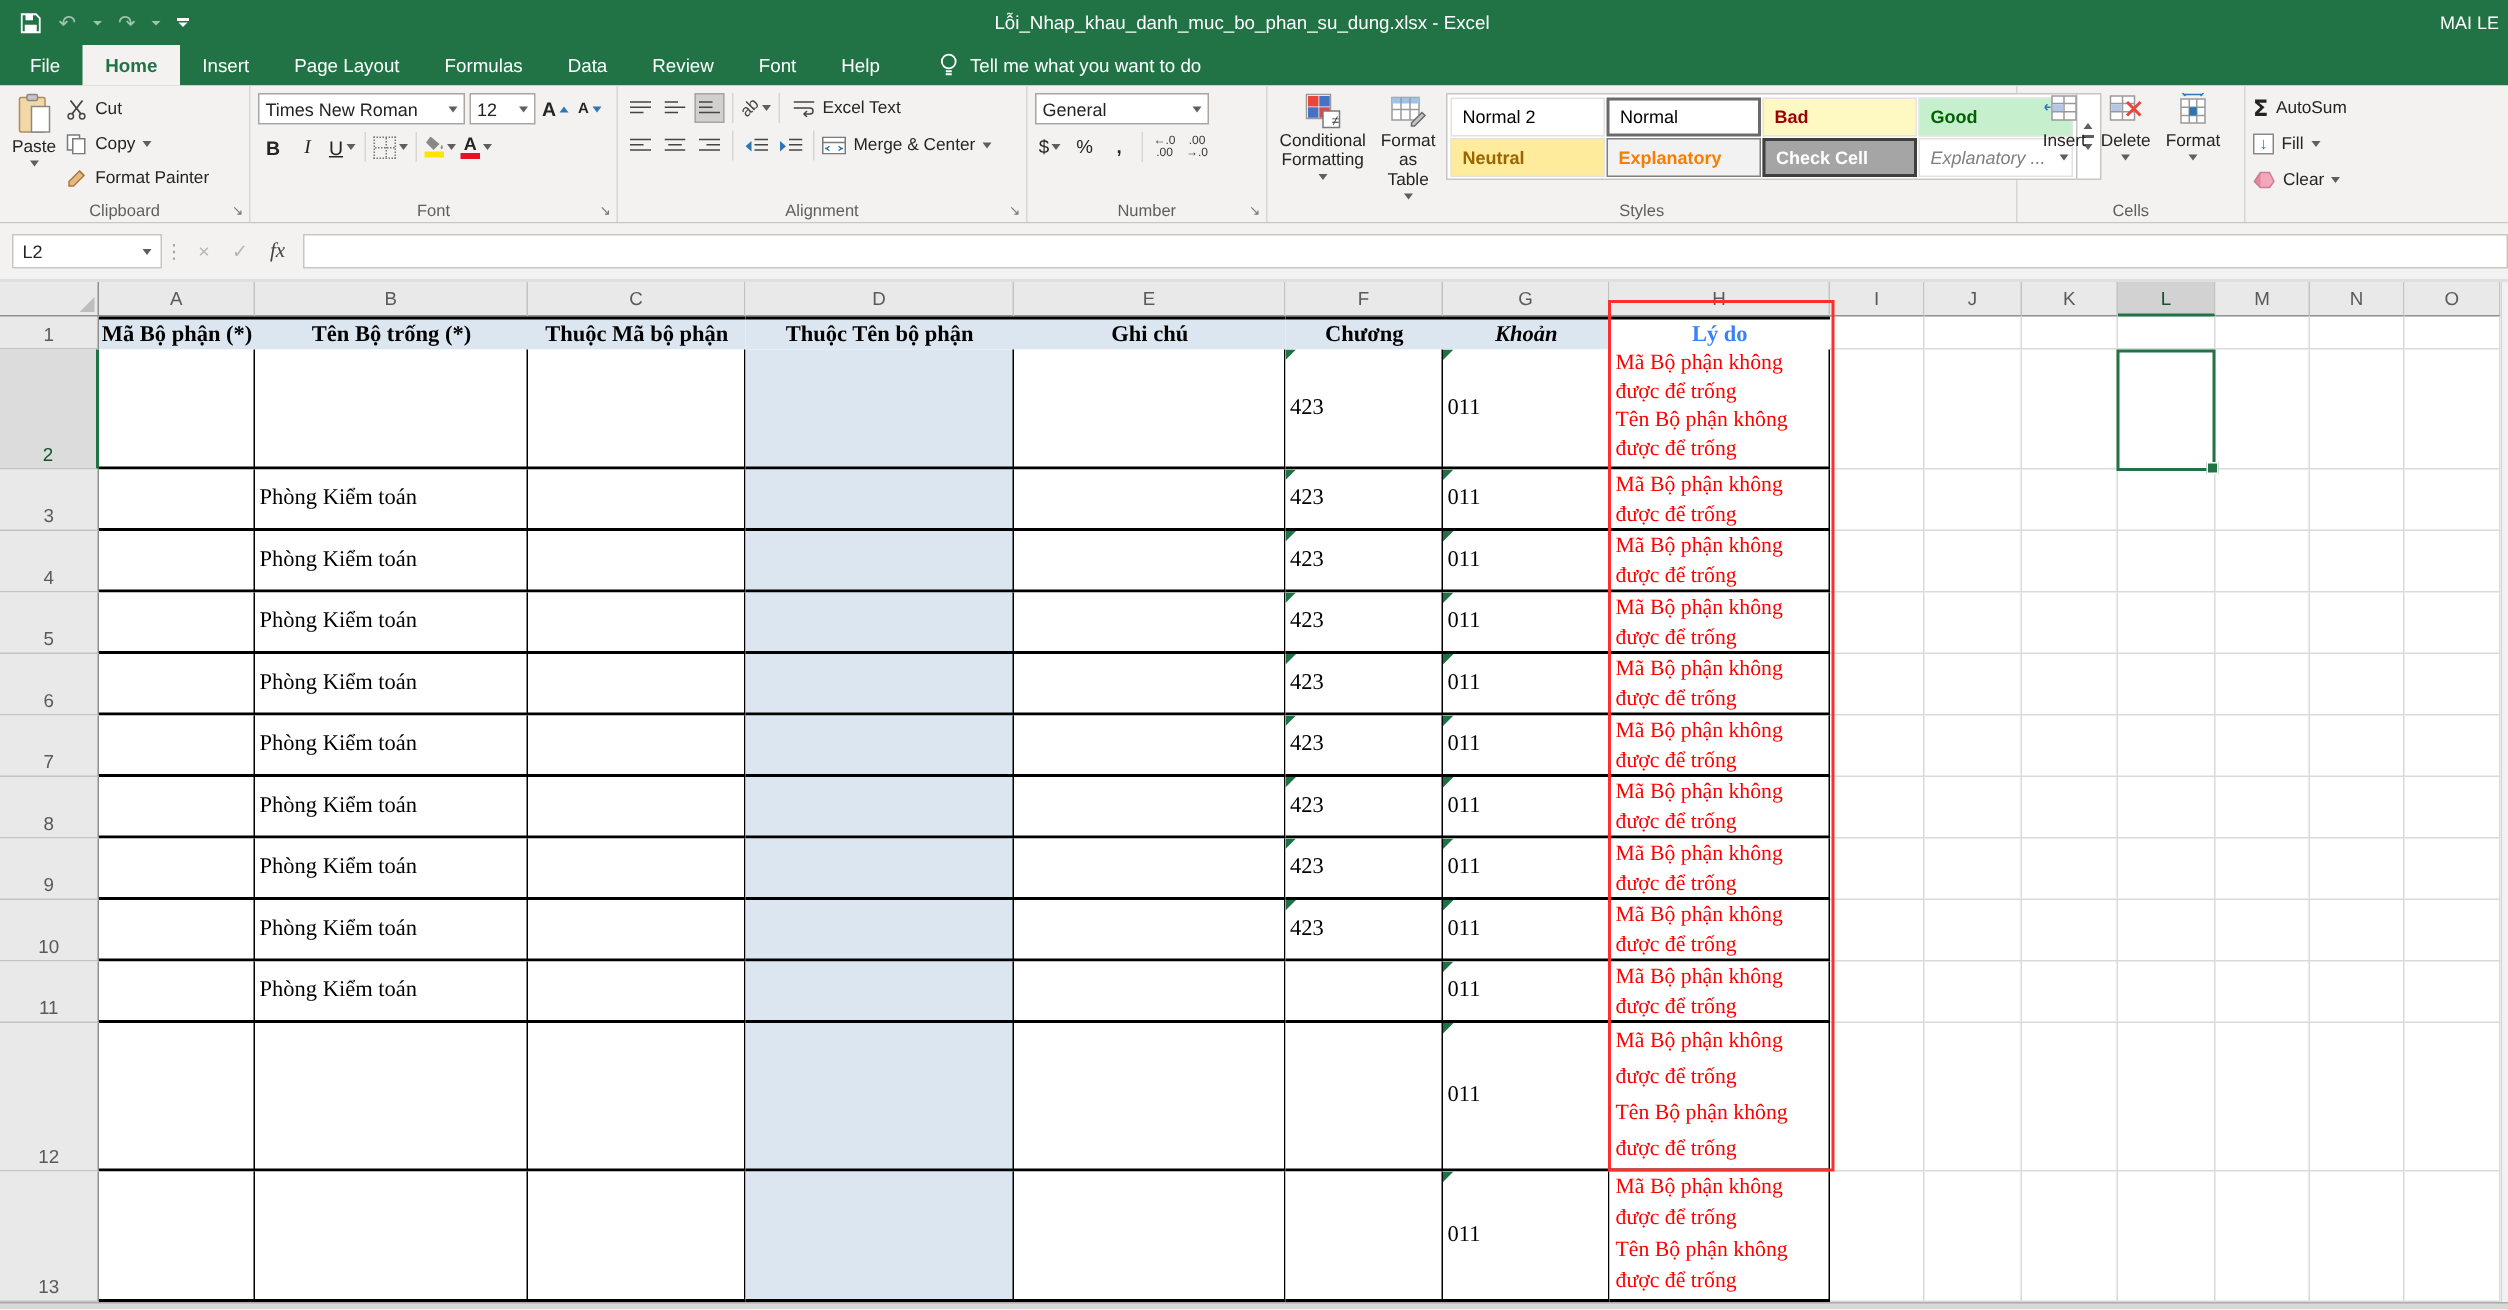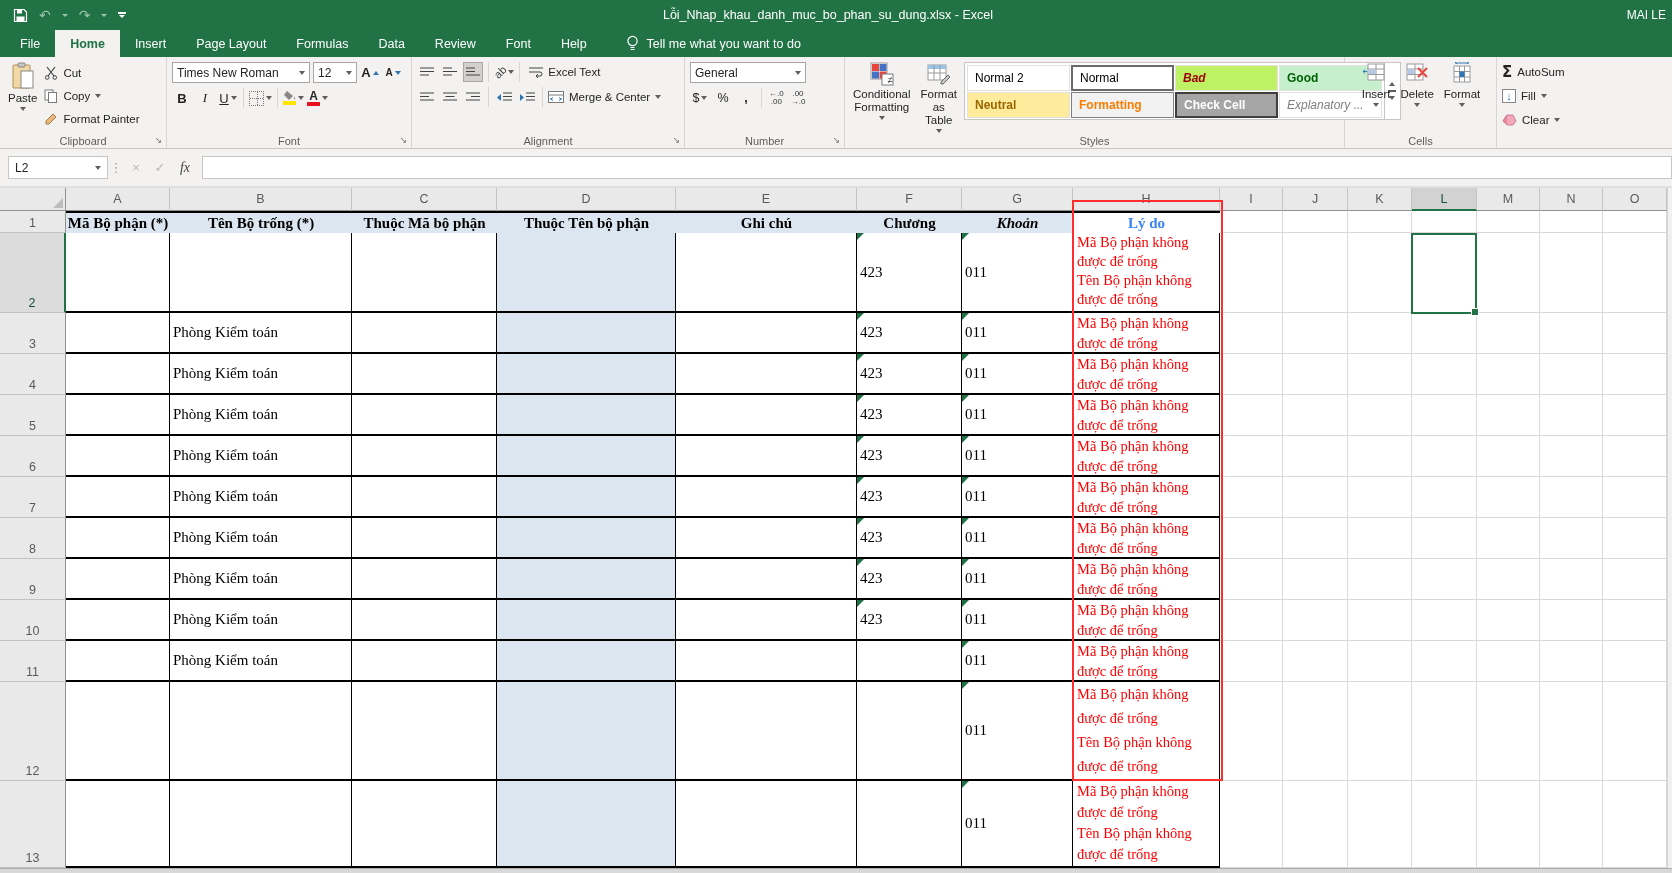"Bad" div.chip { background: #bef264 -> #fef9c3; font-style: italic -> none }
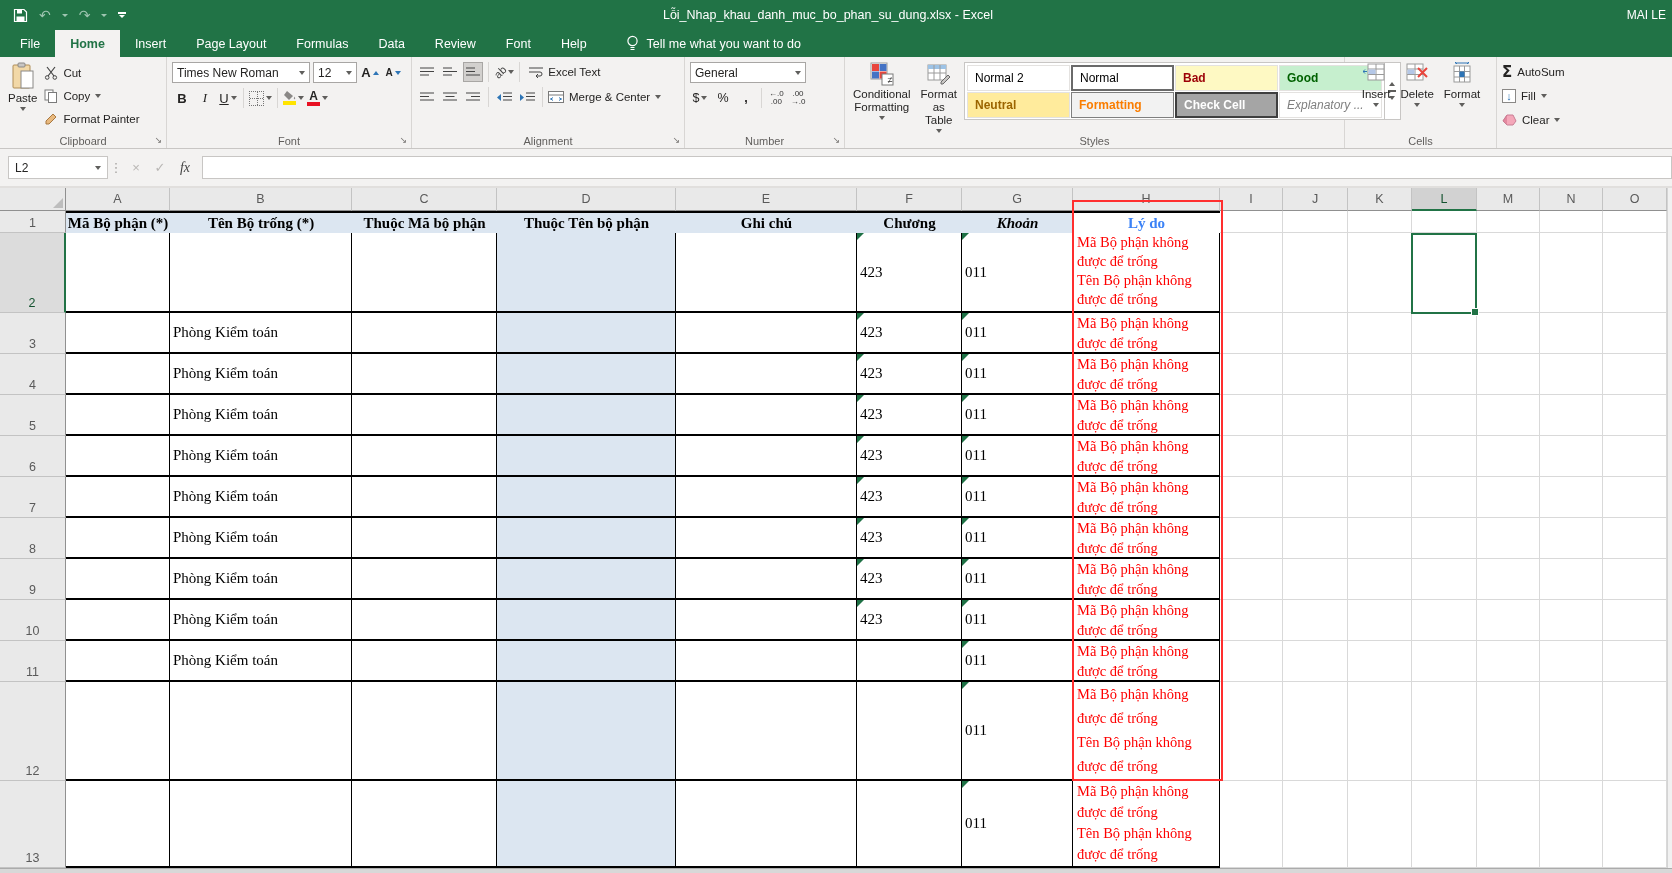"Formatting" div.chip { text: Formatting -> Explanatory }
